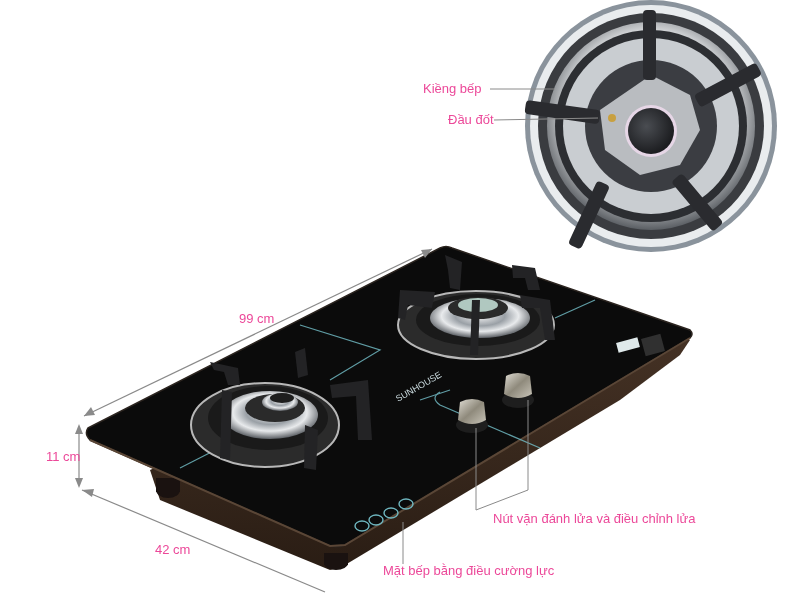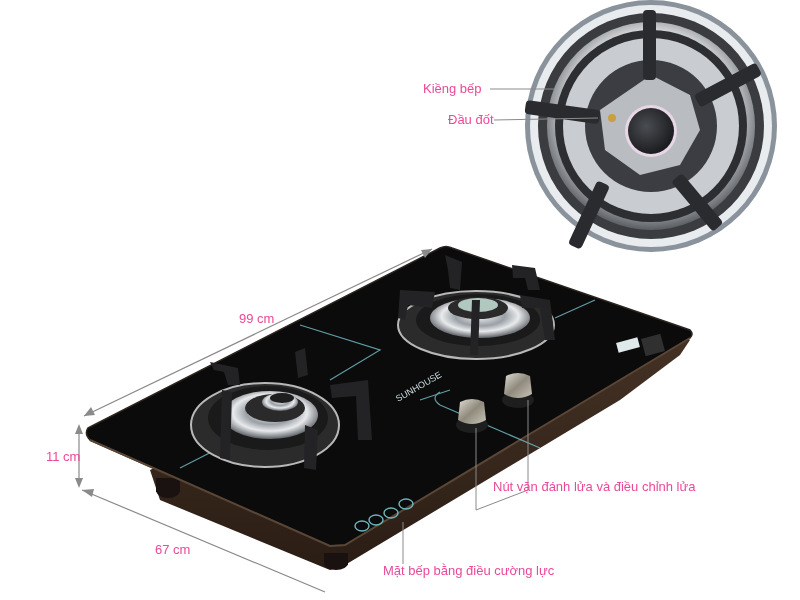"Nút vặn đánh lửa và" div.label { top: 479px -> 511px }
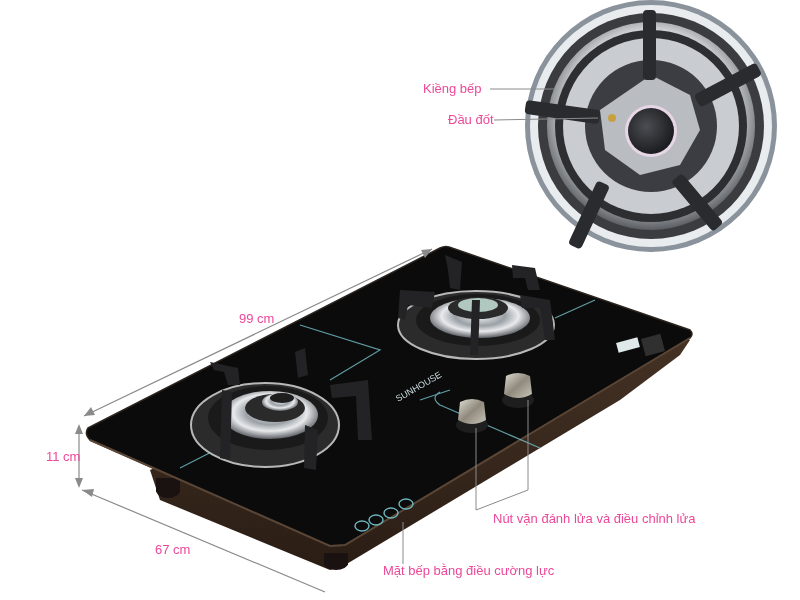"67 cm" div.label { text: 67 -> 42 }
